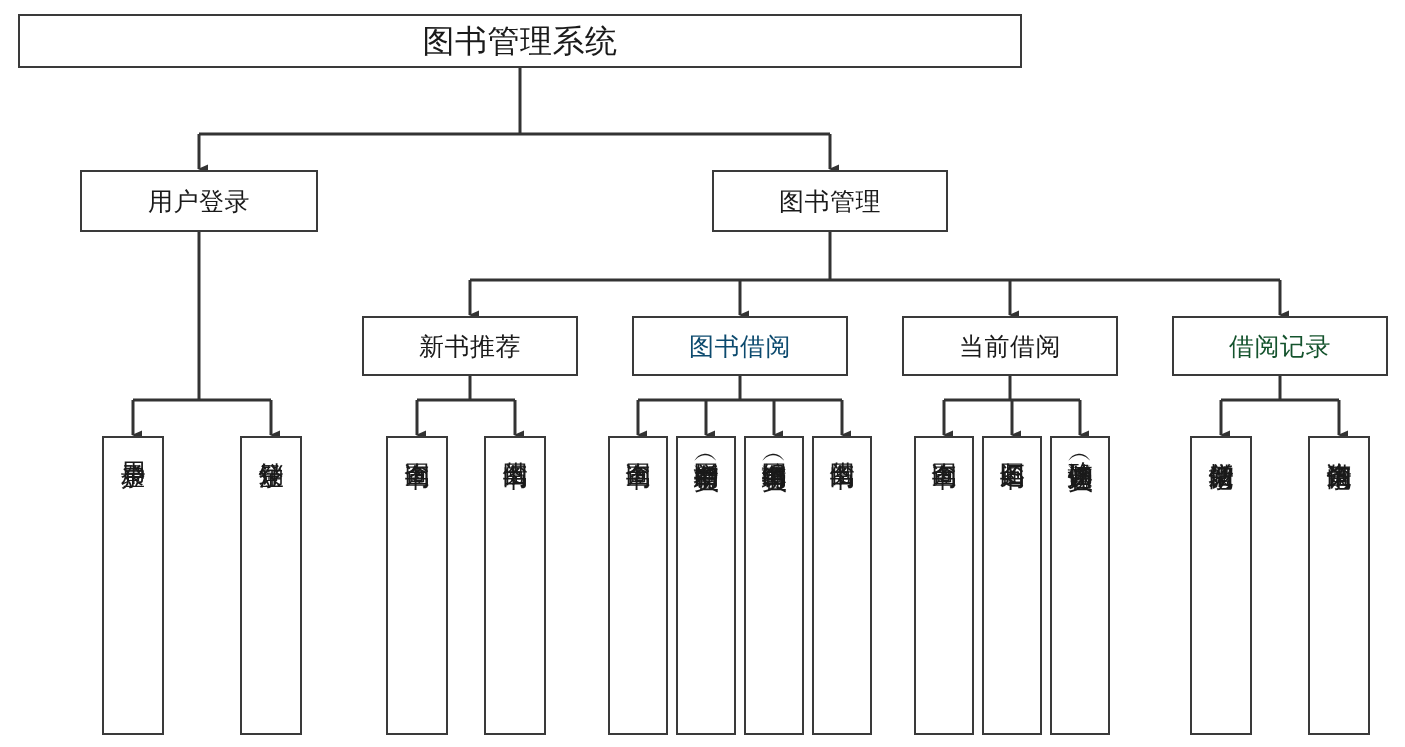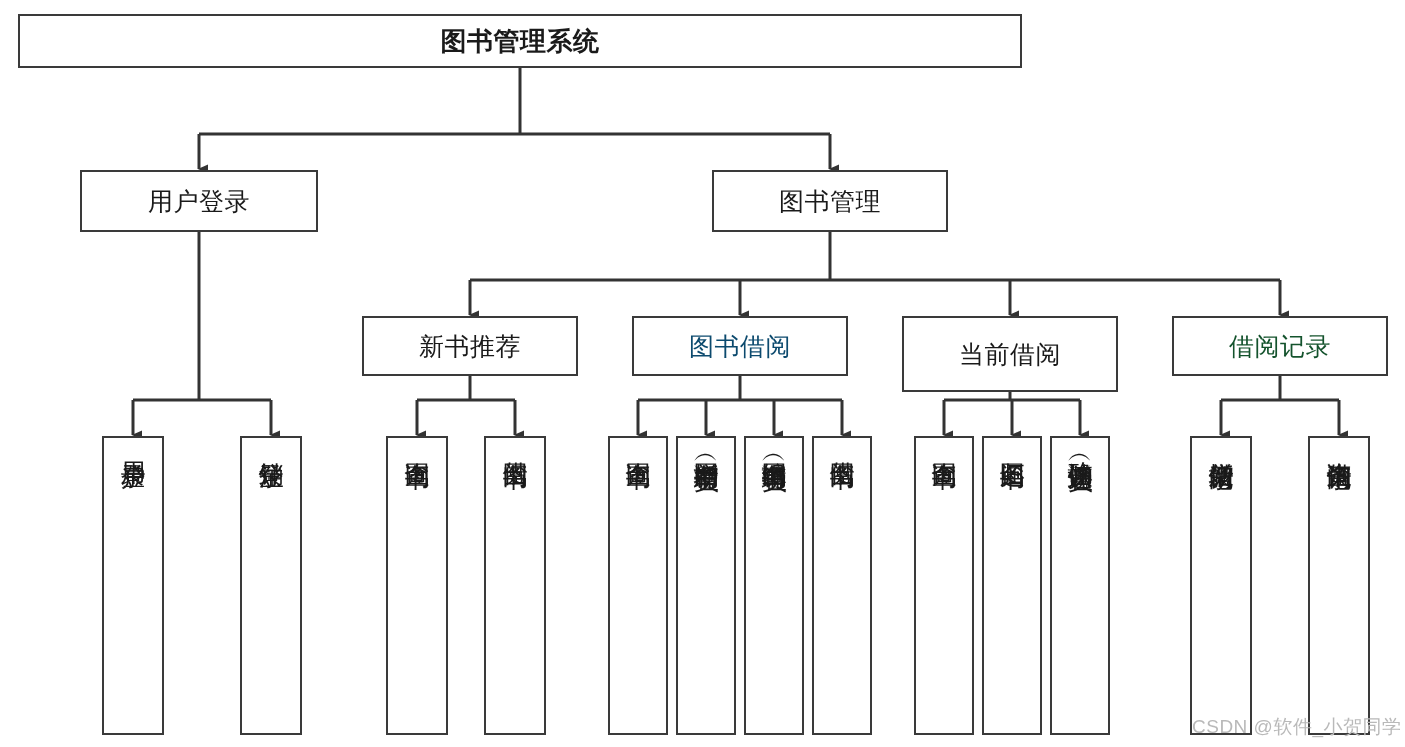"图书管理系统" .node.level-0 .node-label { font-size: 26px -> 32px; font-weight: bold -> none }
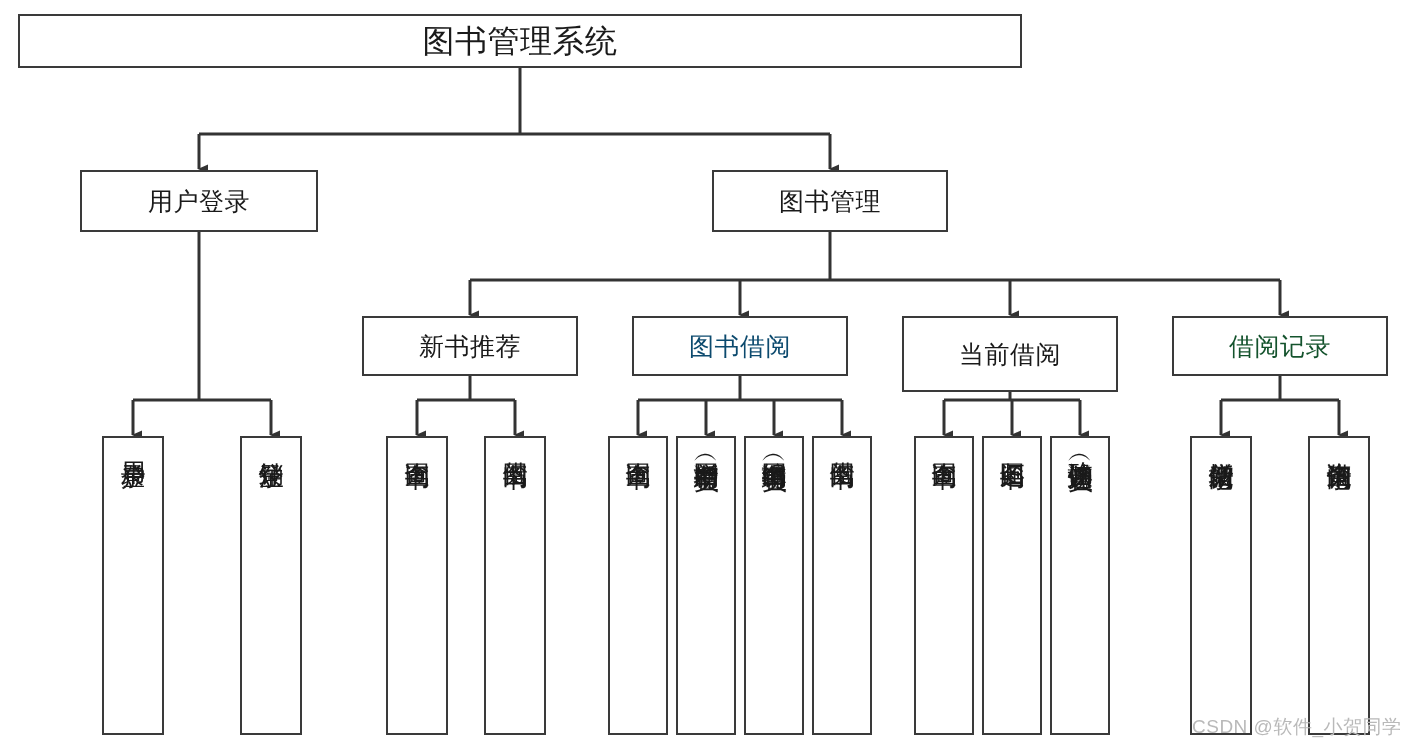"当前借阅" div.node { height: 76px -> 60px }
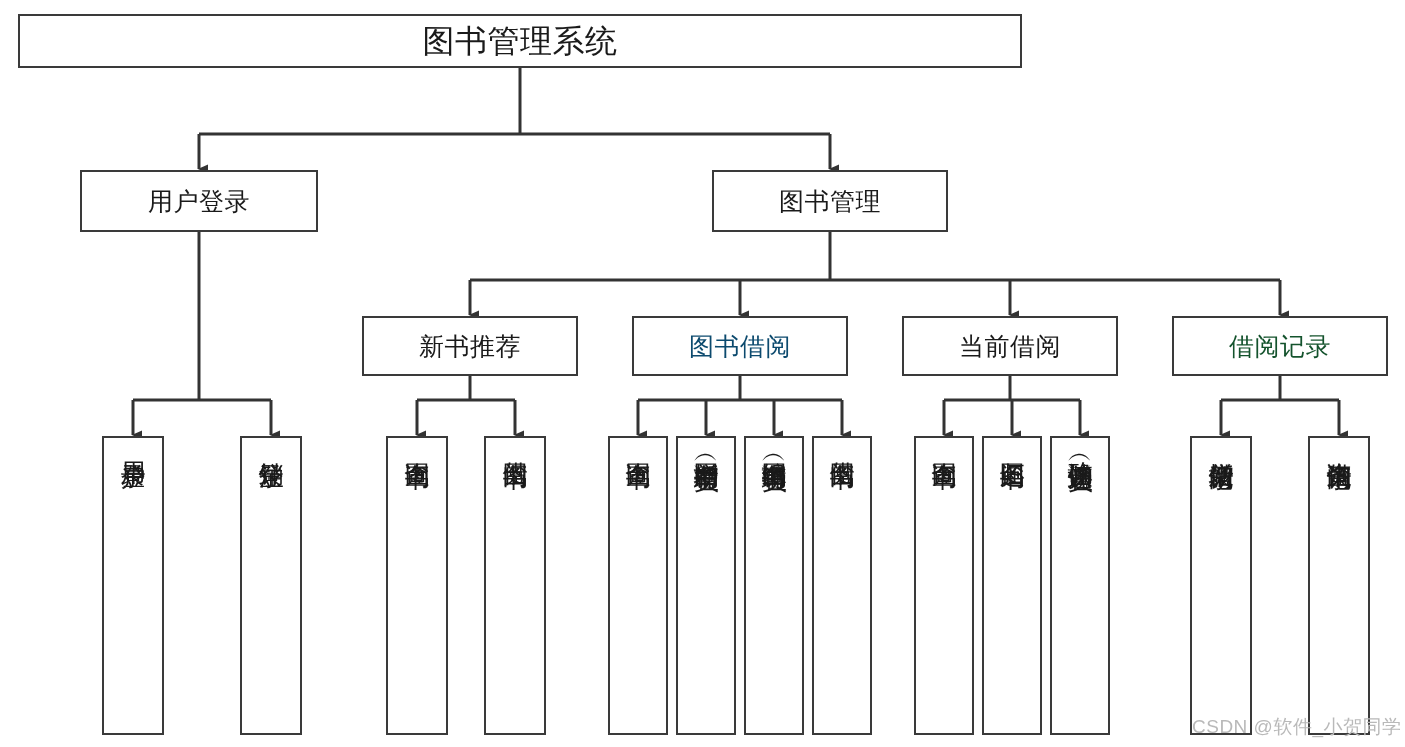"CSDN @软件_小贺同学" div.watermark { html: <div>CSDN @软件_小贺同学</div> -> none }
